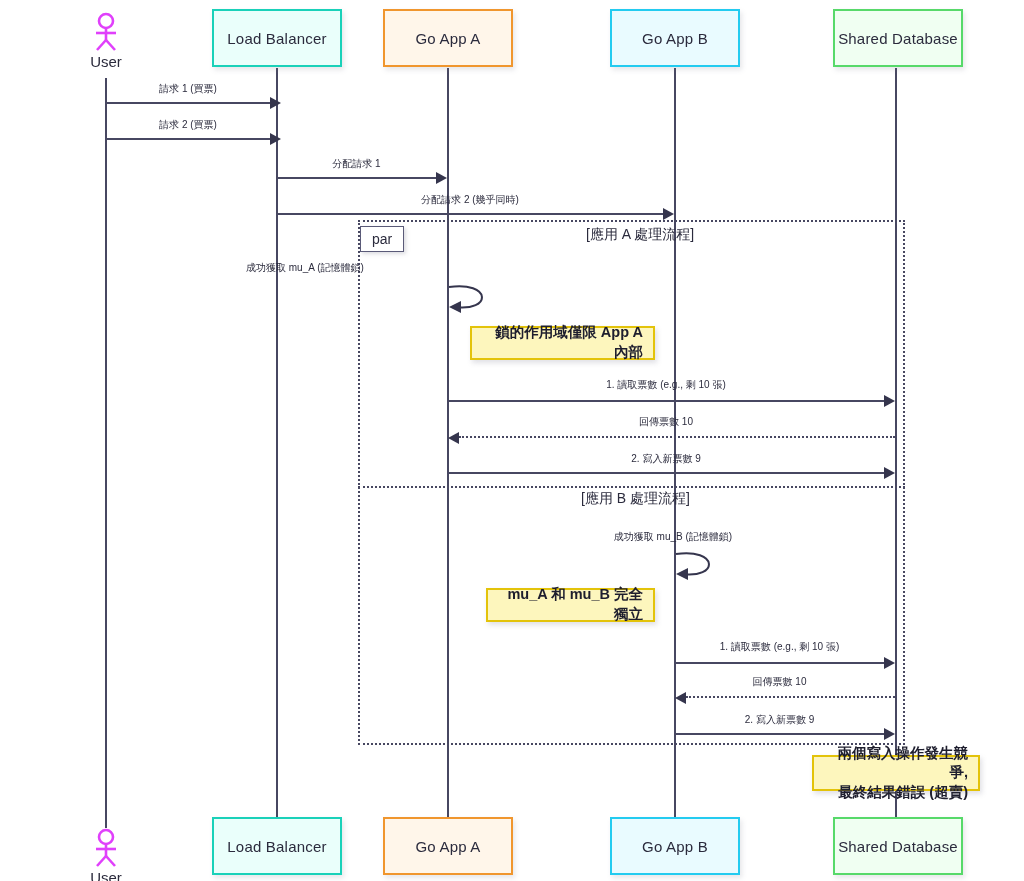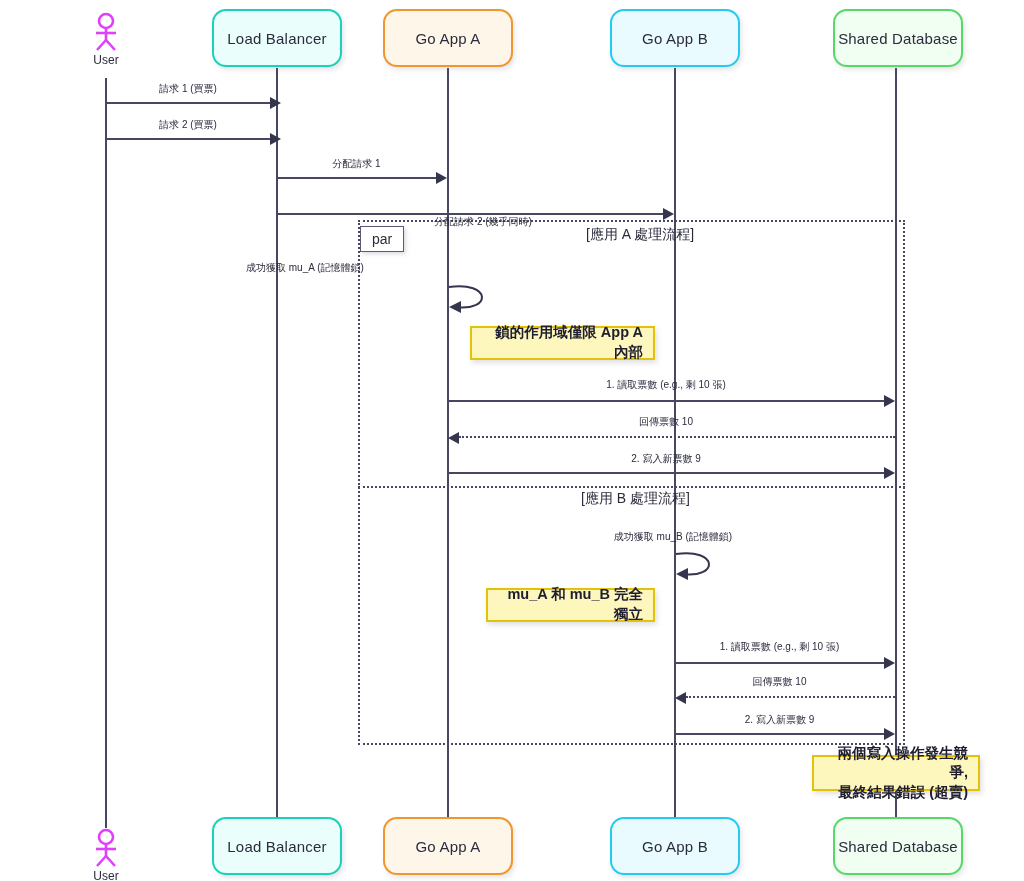"Load Balancer" .pbox { border-radius: 14px -> 0 }
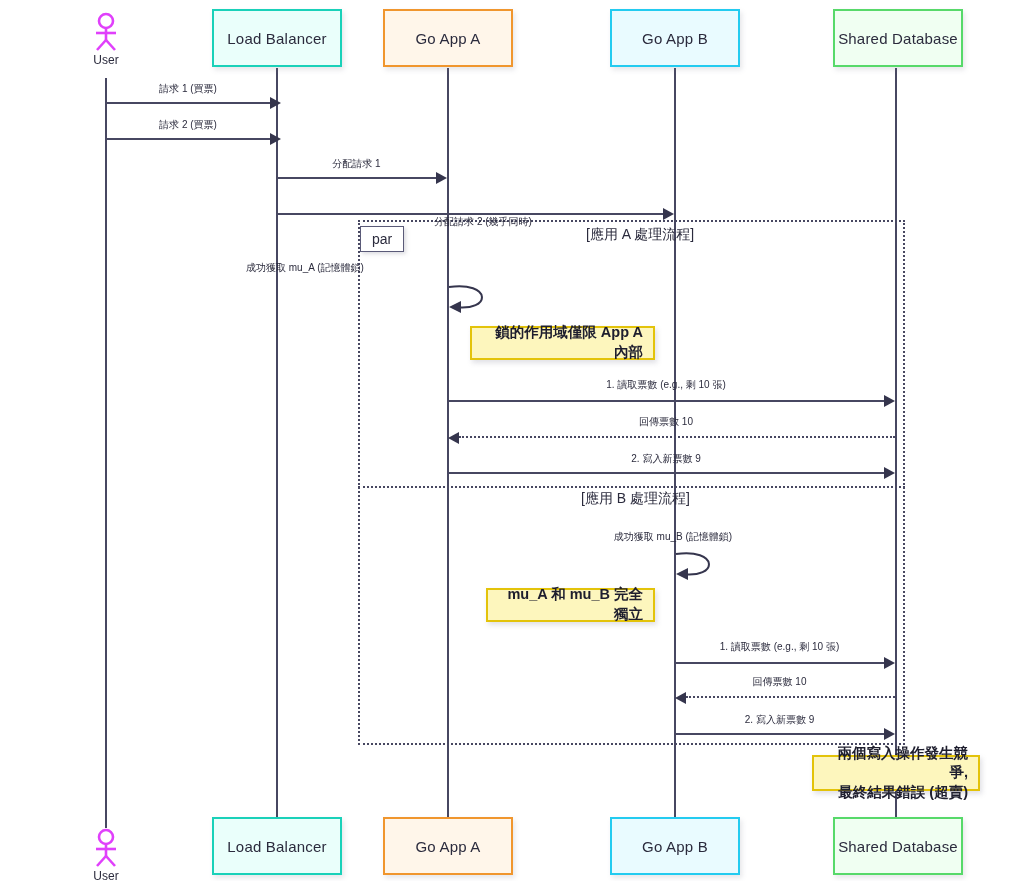"User" .actor-label { font-size: 12px -> 15px }
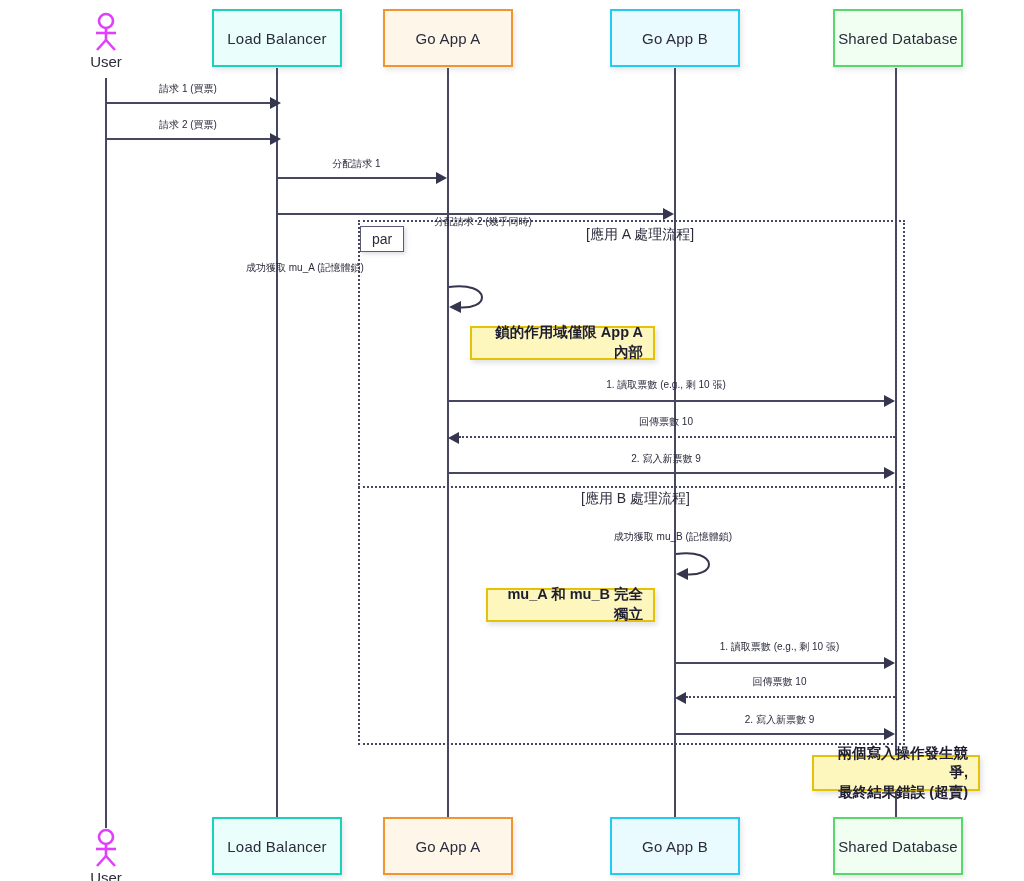"分配請求 2 (幾乎同時)" div.msg-label { left: 290px -> 277px; margin-top: 22px -> none }
